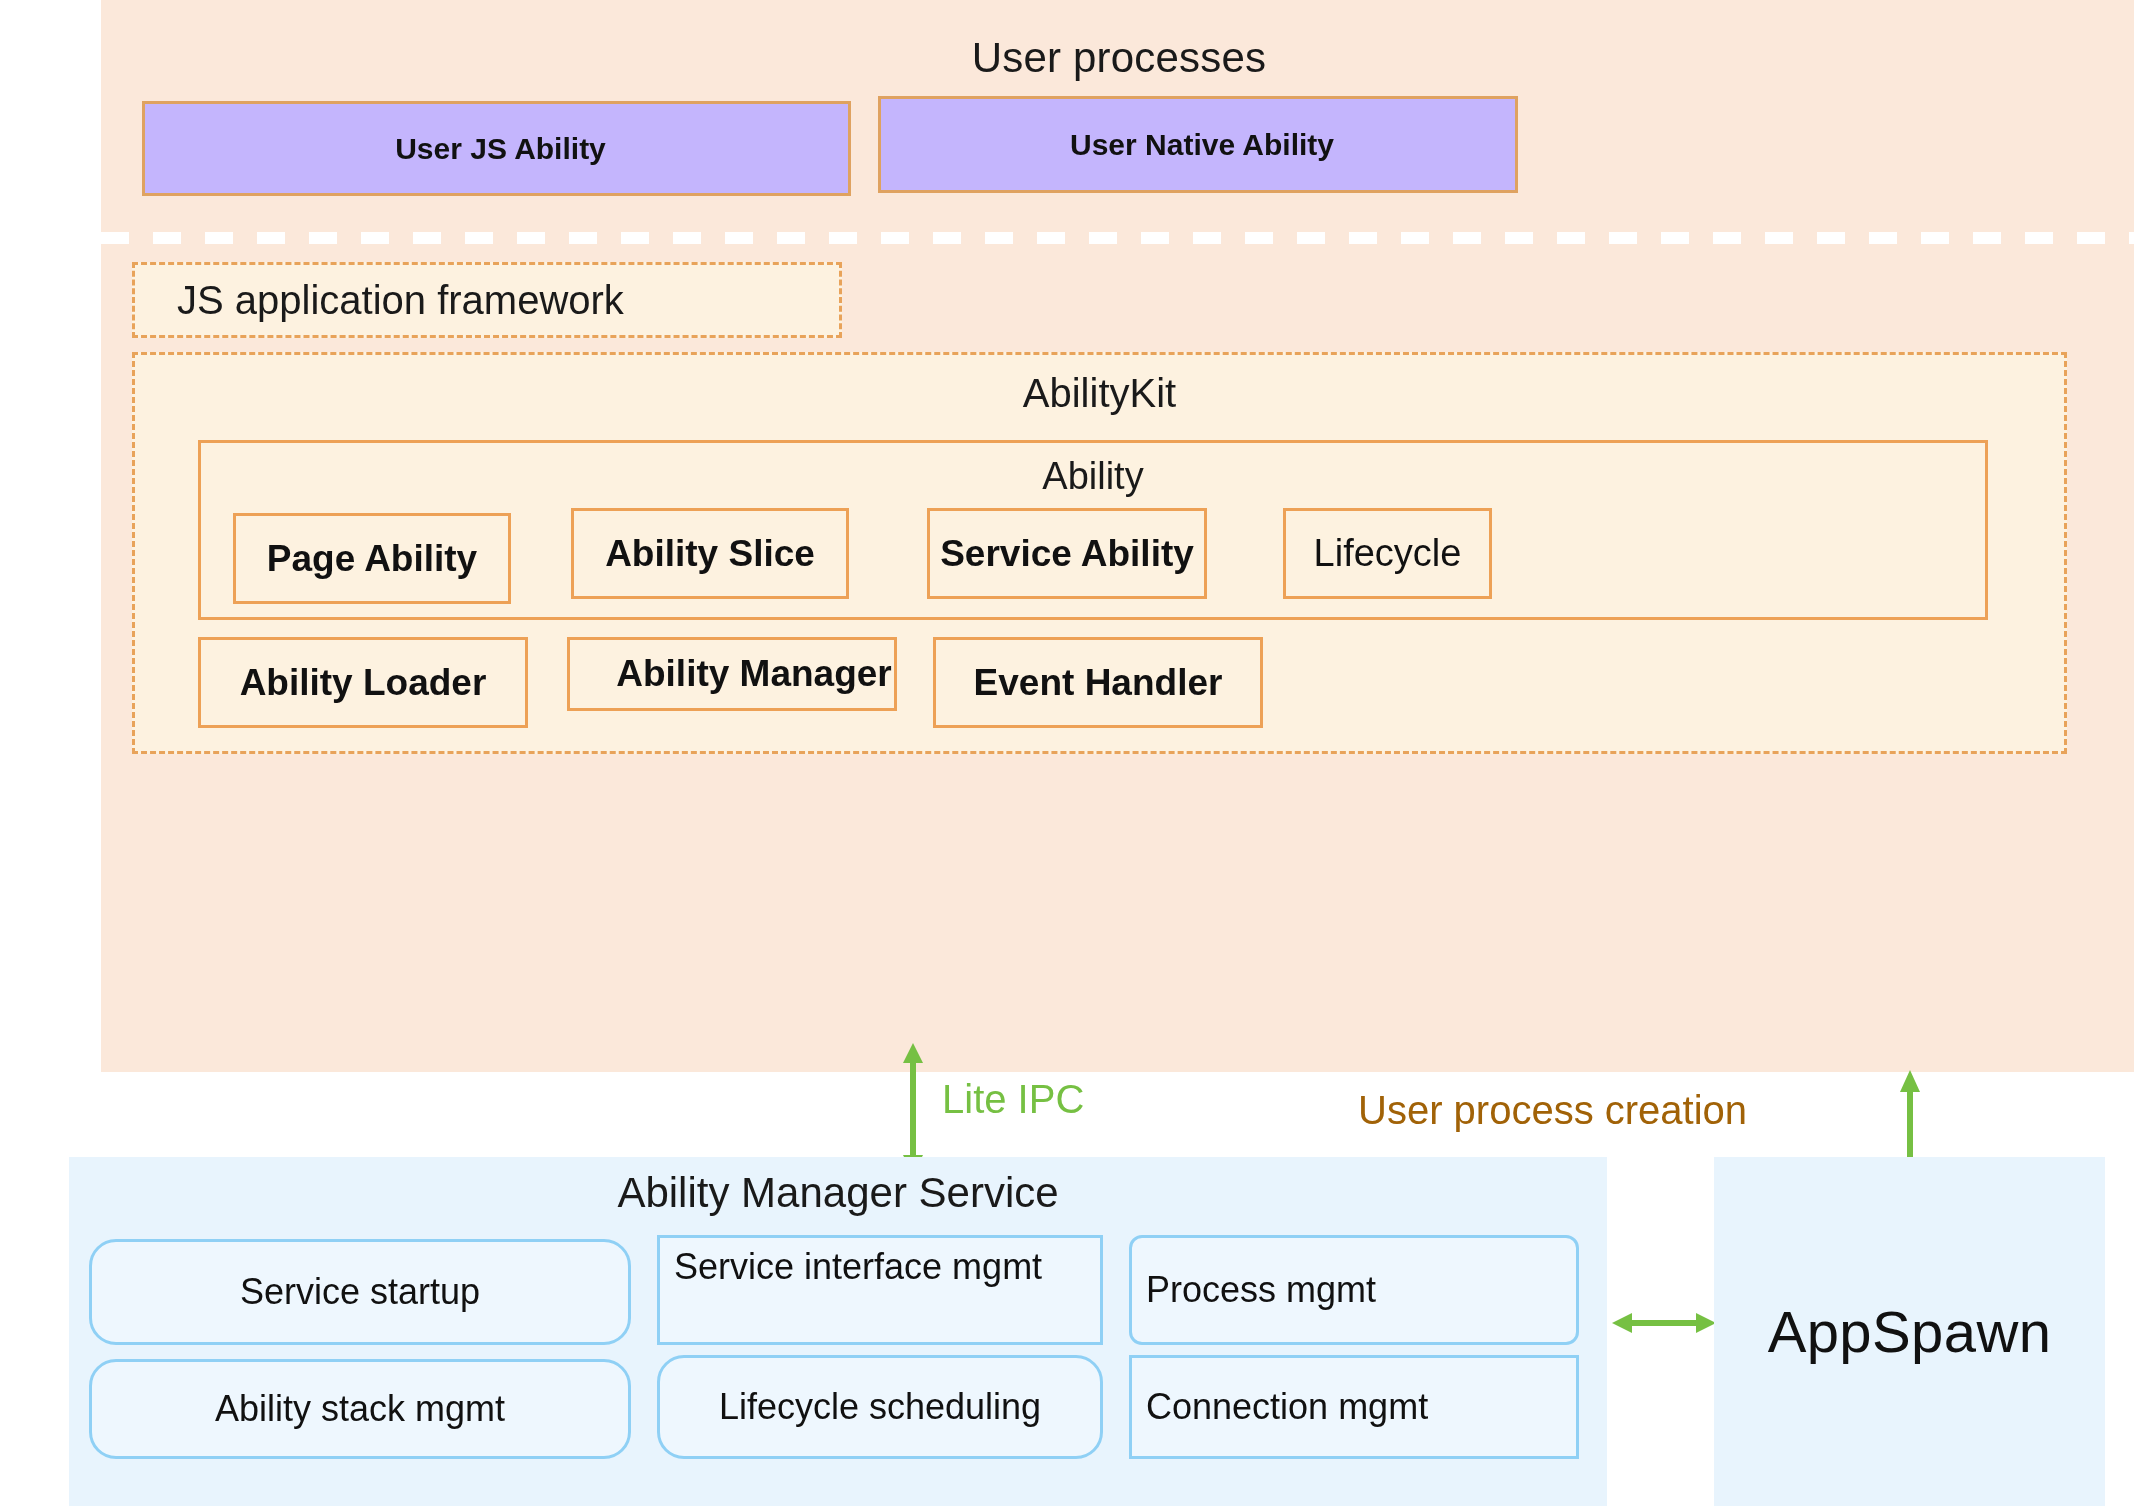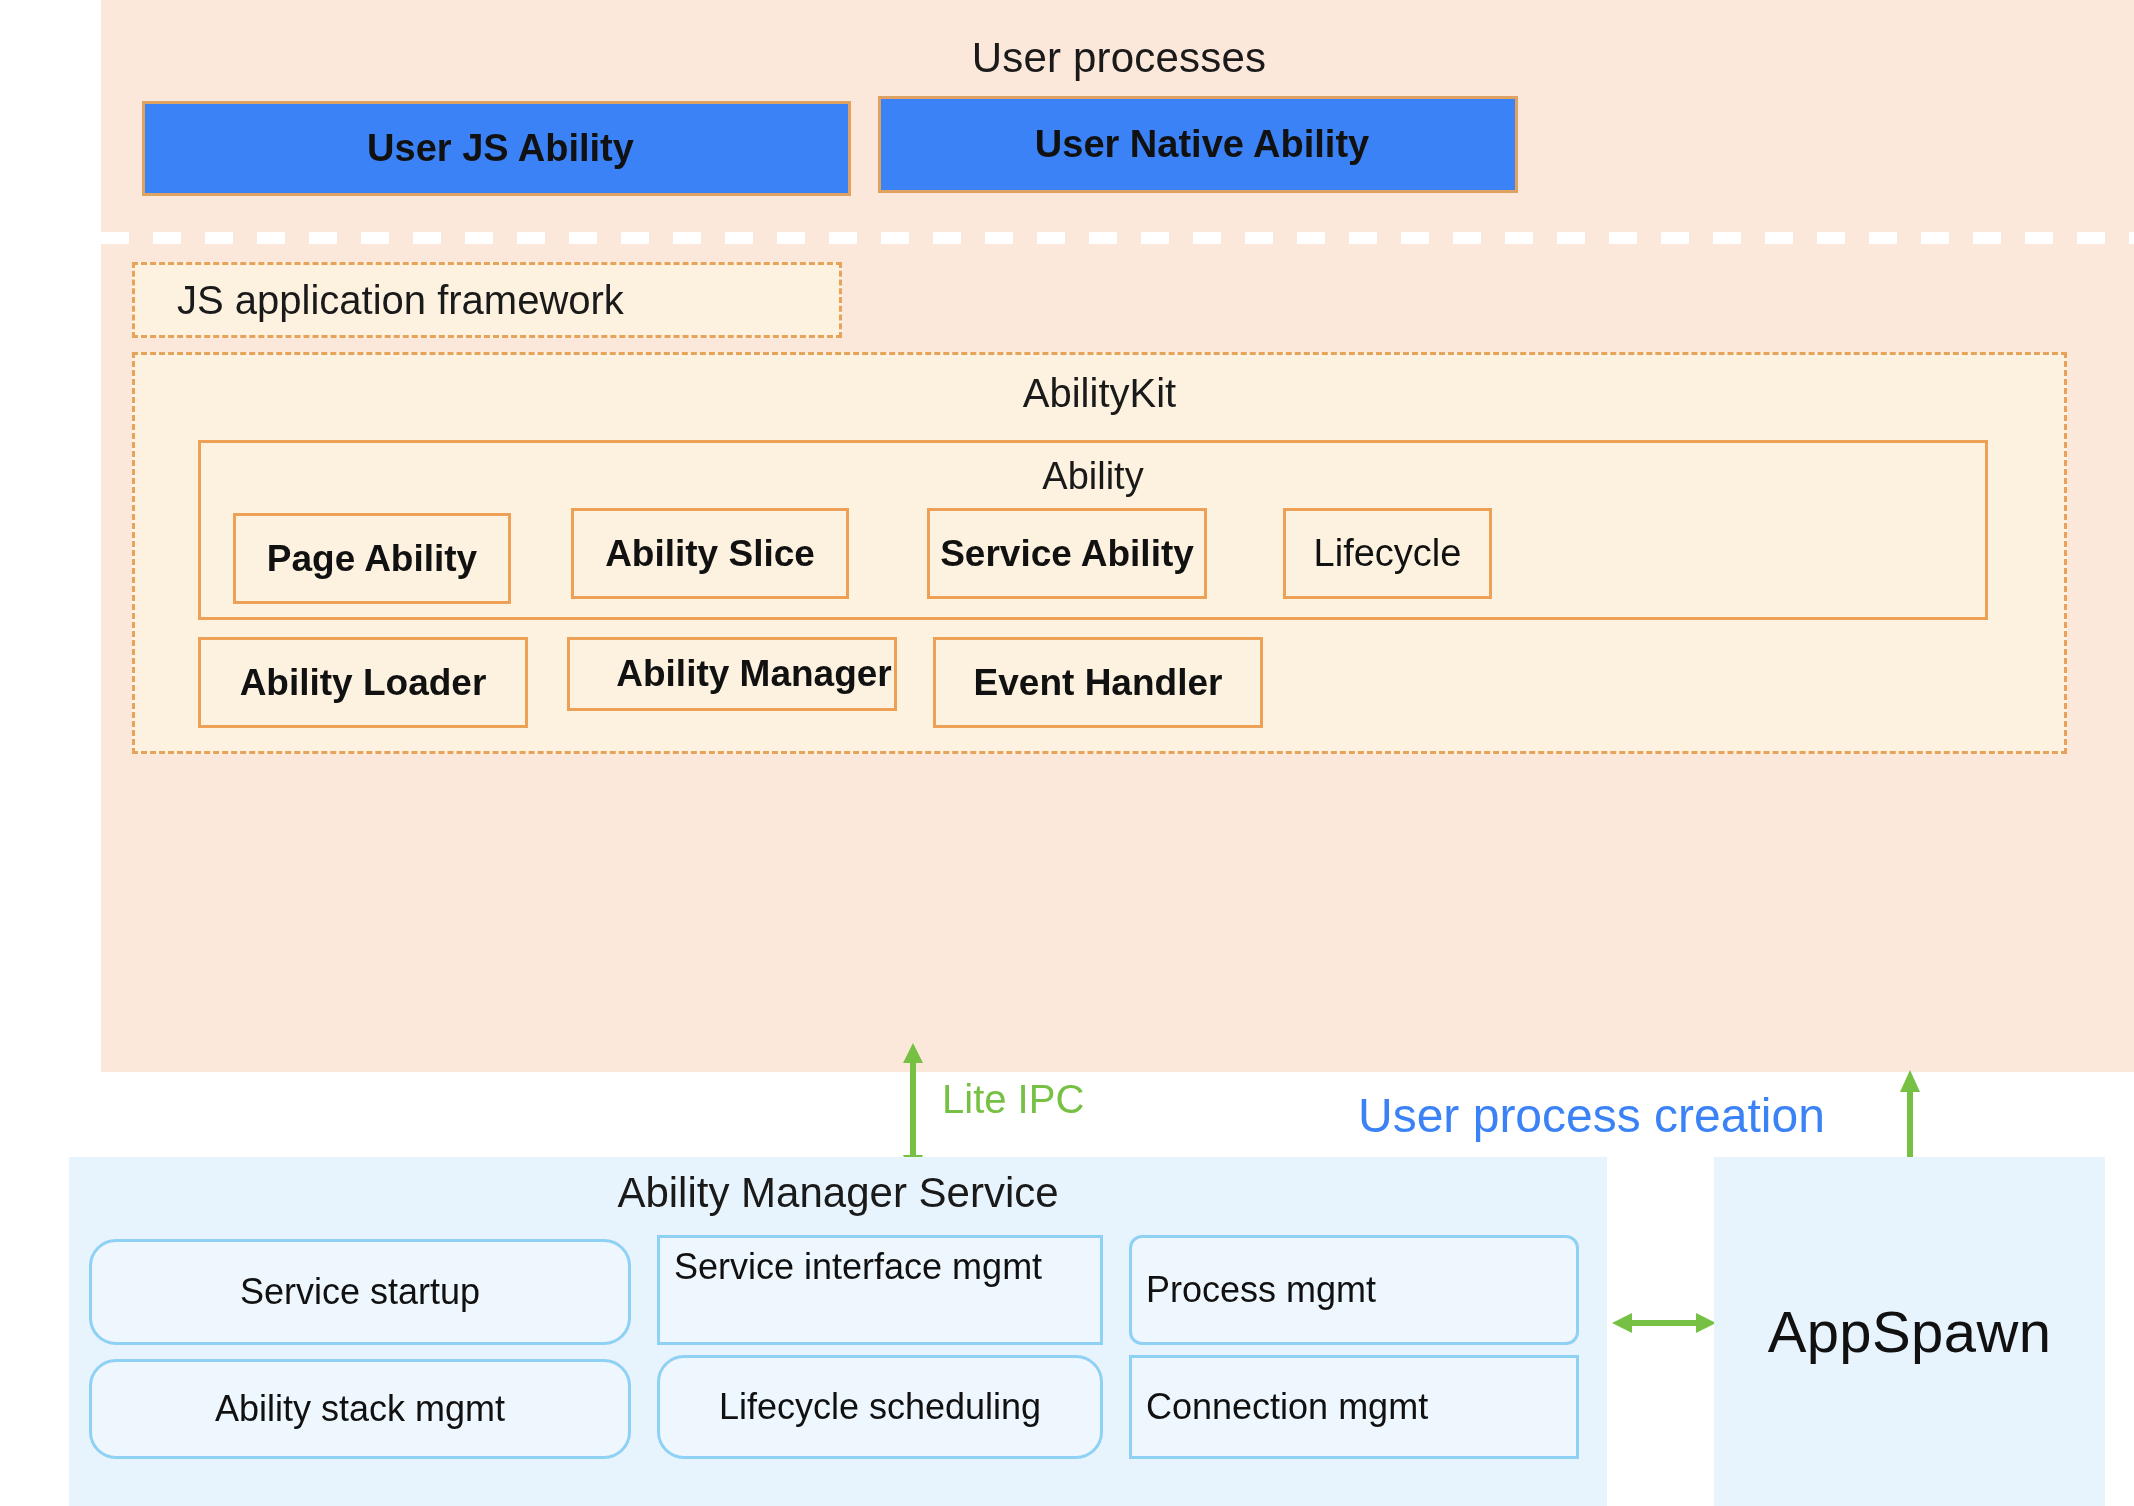"User JS Ability" .ability-box-outer { background: #3b82f6 -> #c4b5fd; font-size: 38px -> 30px }
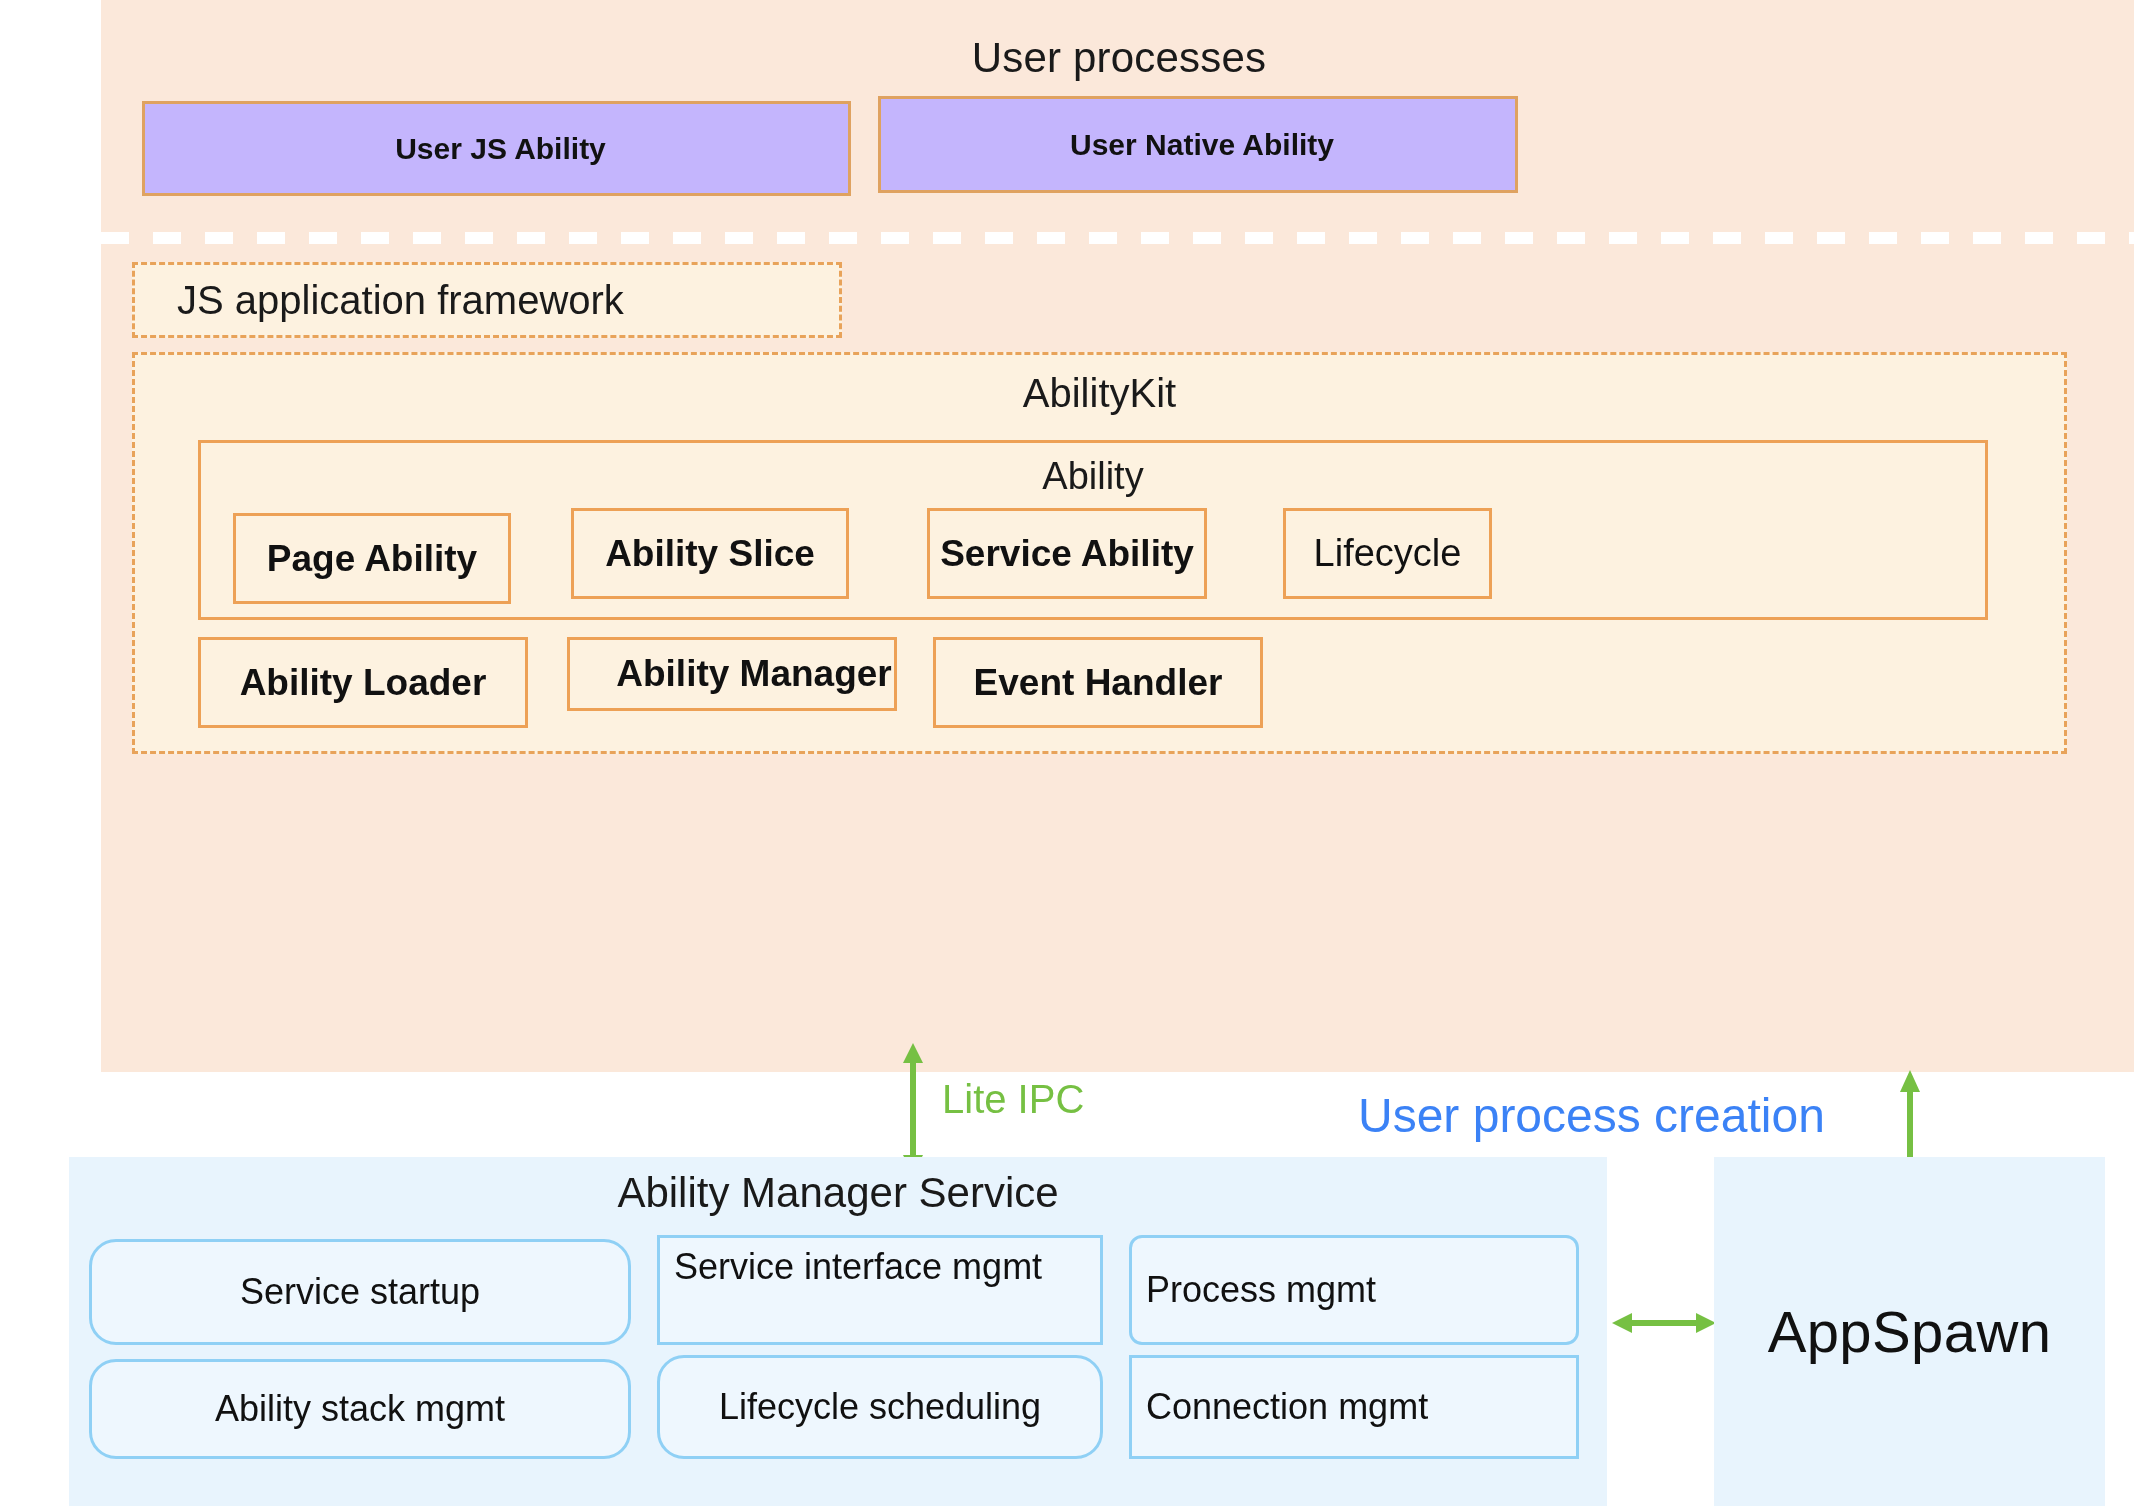"User process creation" .creation-label { color: #3b82f6 -> #a16207; font-size: 48px -> 40px }
